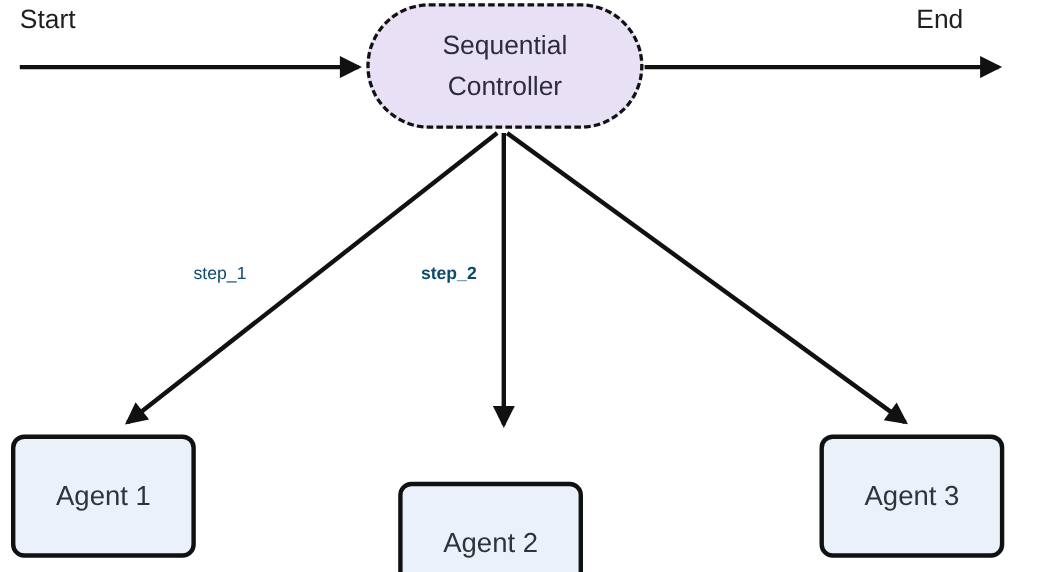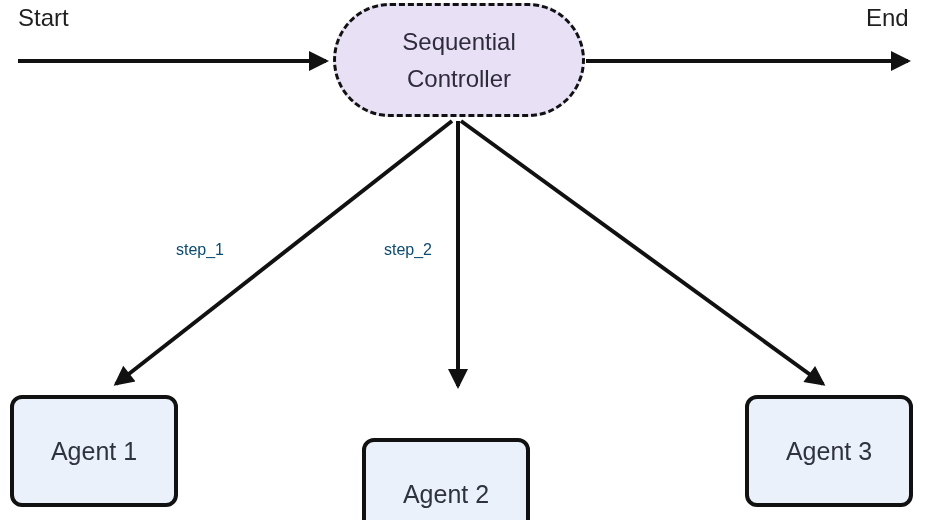"End" div.flow-label { margin-left: 33px -> none }
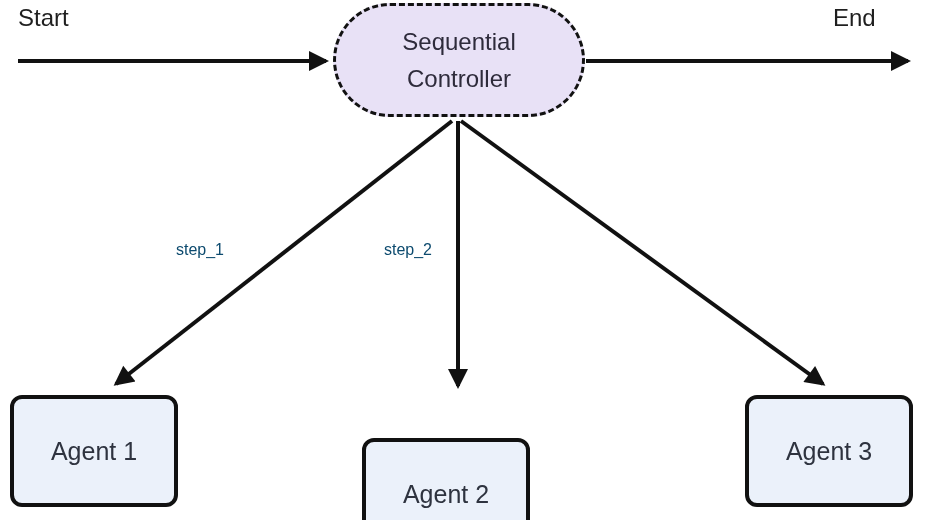"step_2" div.edge-label { font-weight: none -> bold }
